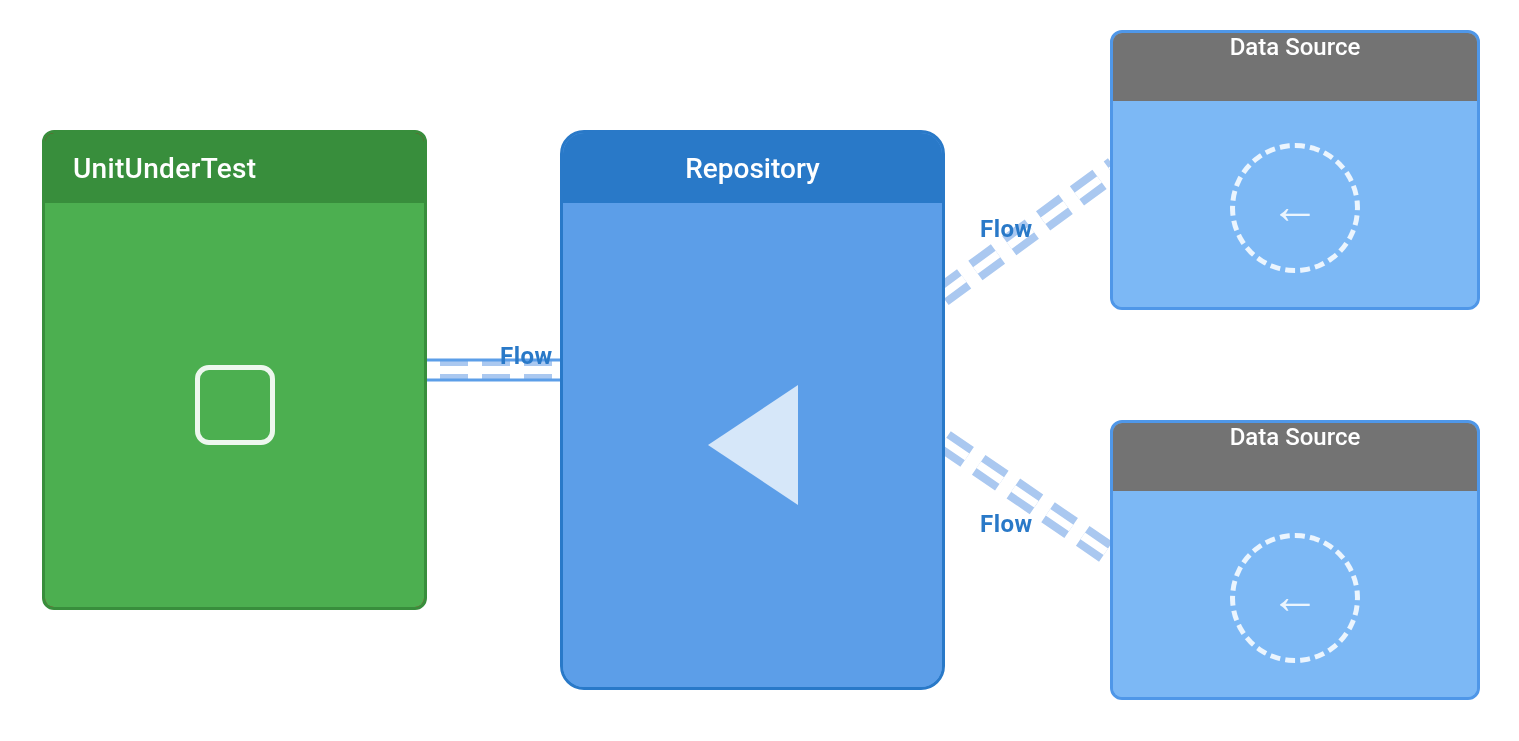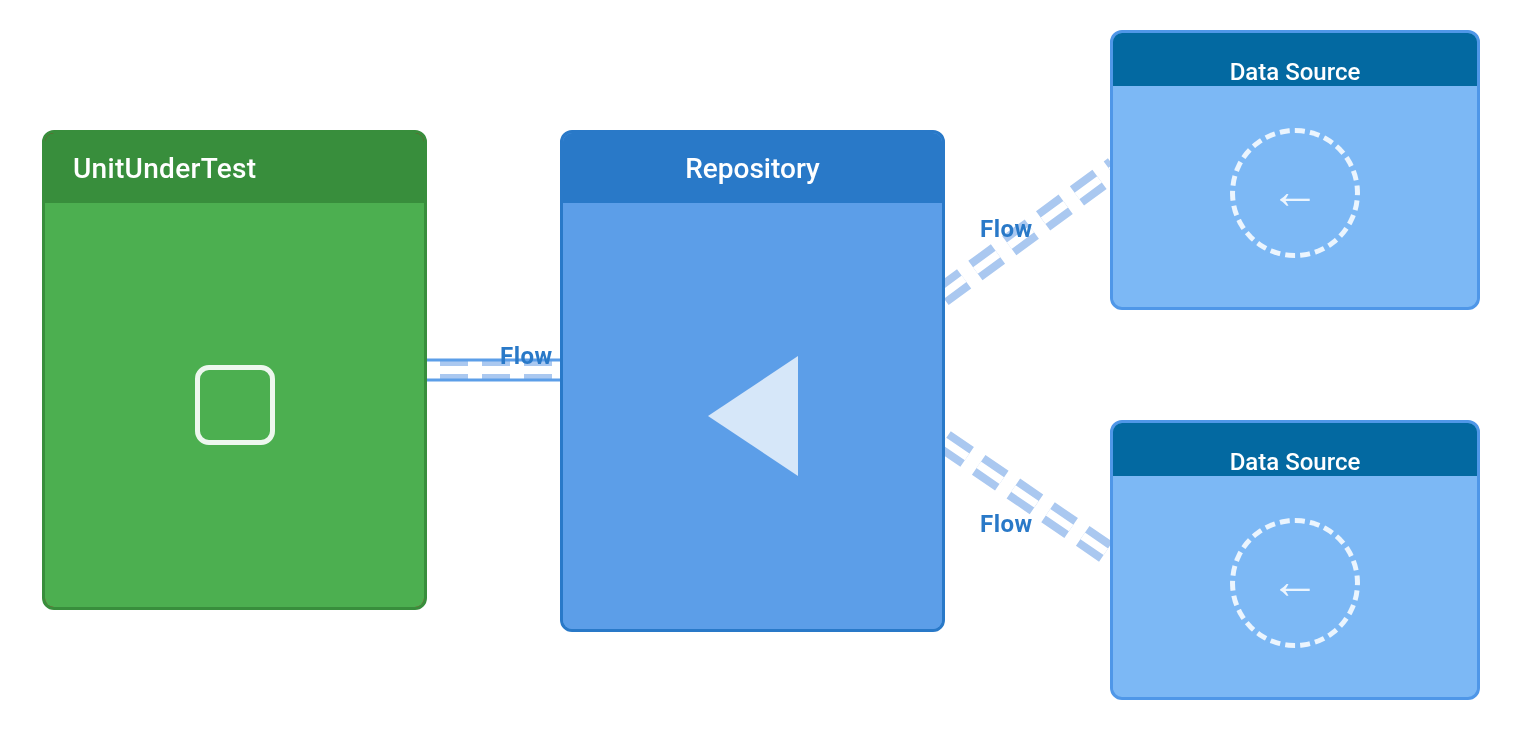"Data Source" .datasource-header { align-items: flex-end -> flex-start; background: #0369a1 -> #737373; height: 53px -> 68px }
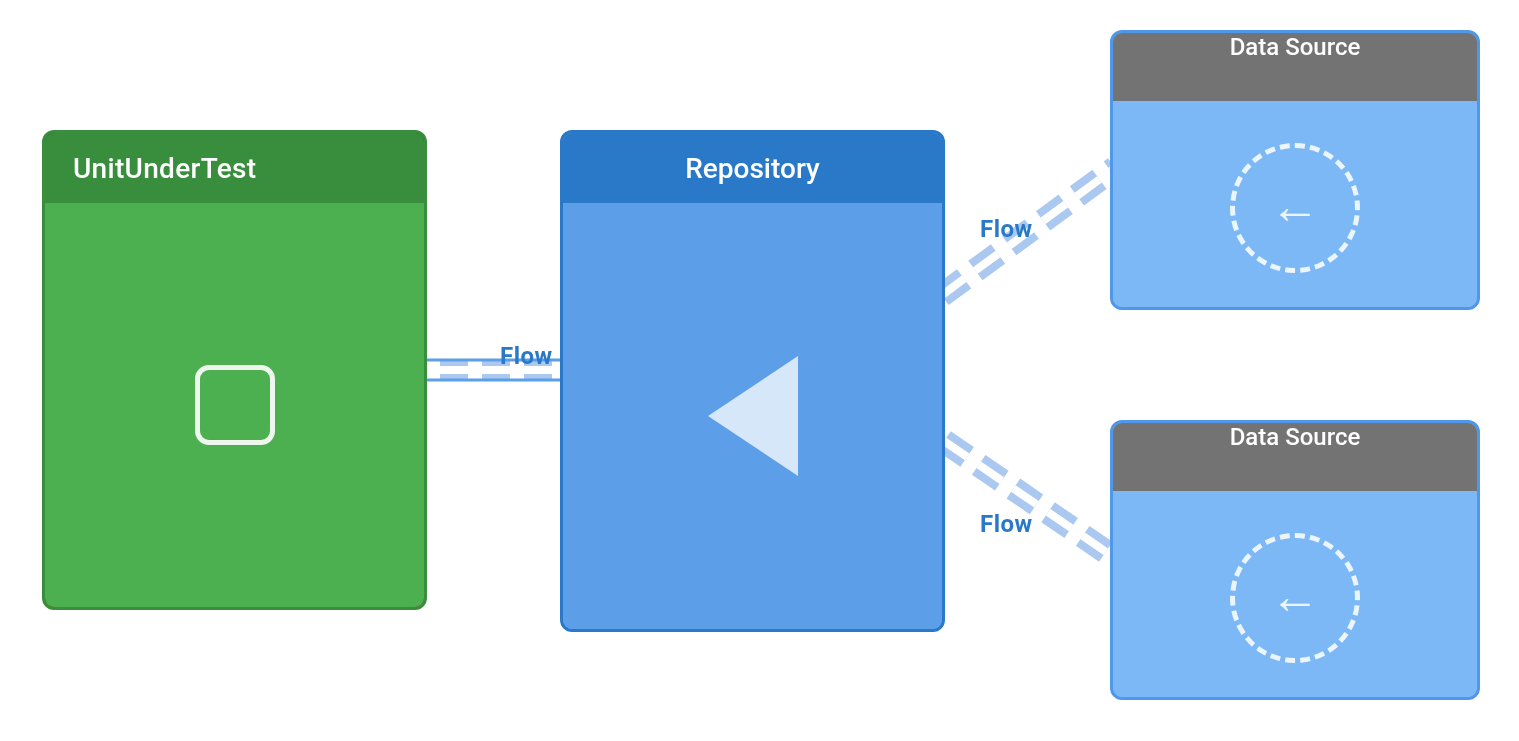"Repository" .repo-block { border-radius: 12px -> 24px; height: 502px -> 560px }
